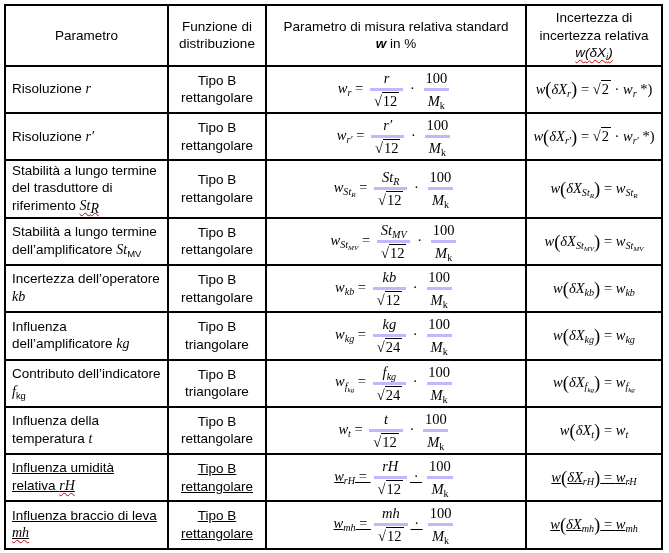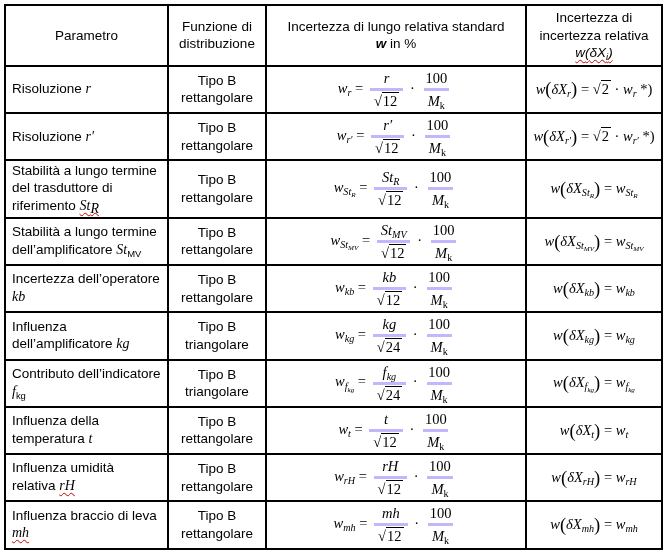"Incertezza di lungo relativa standard" span.tok-t { text: Incertezza di lungo -> Parametro di misura }
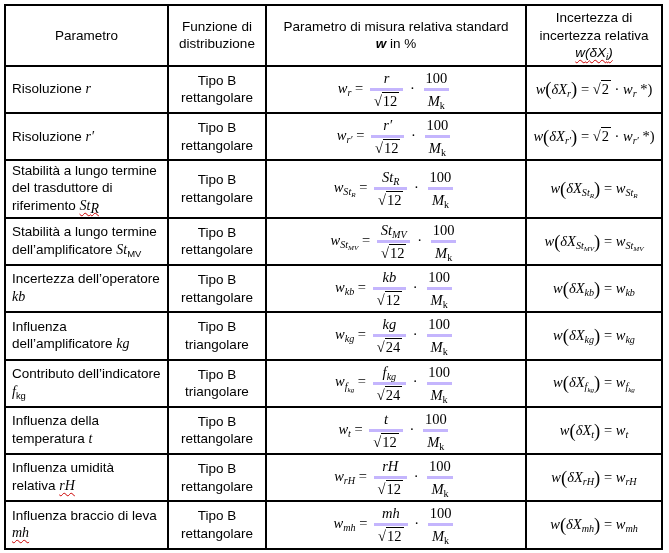"Influenza umidità relativa rH" tbody tr:nth-child(9),tbody tr:nth-child(10) { text-decoration: none -> underline }
